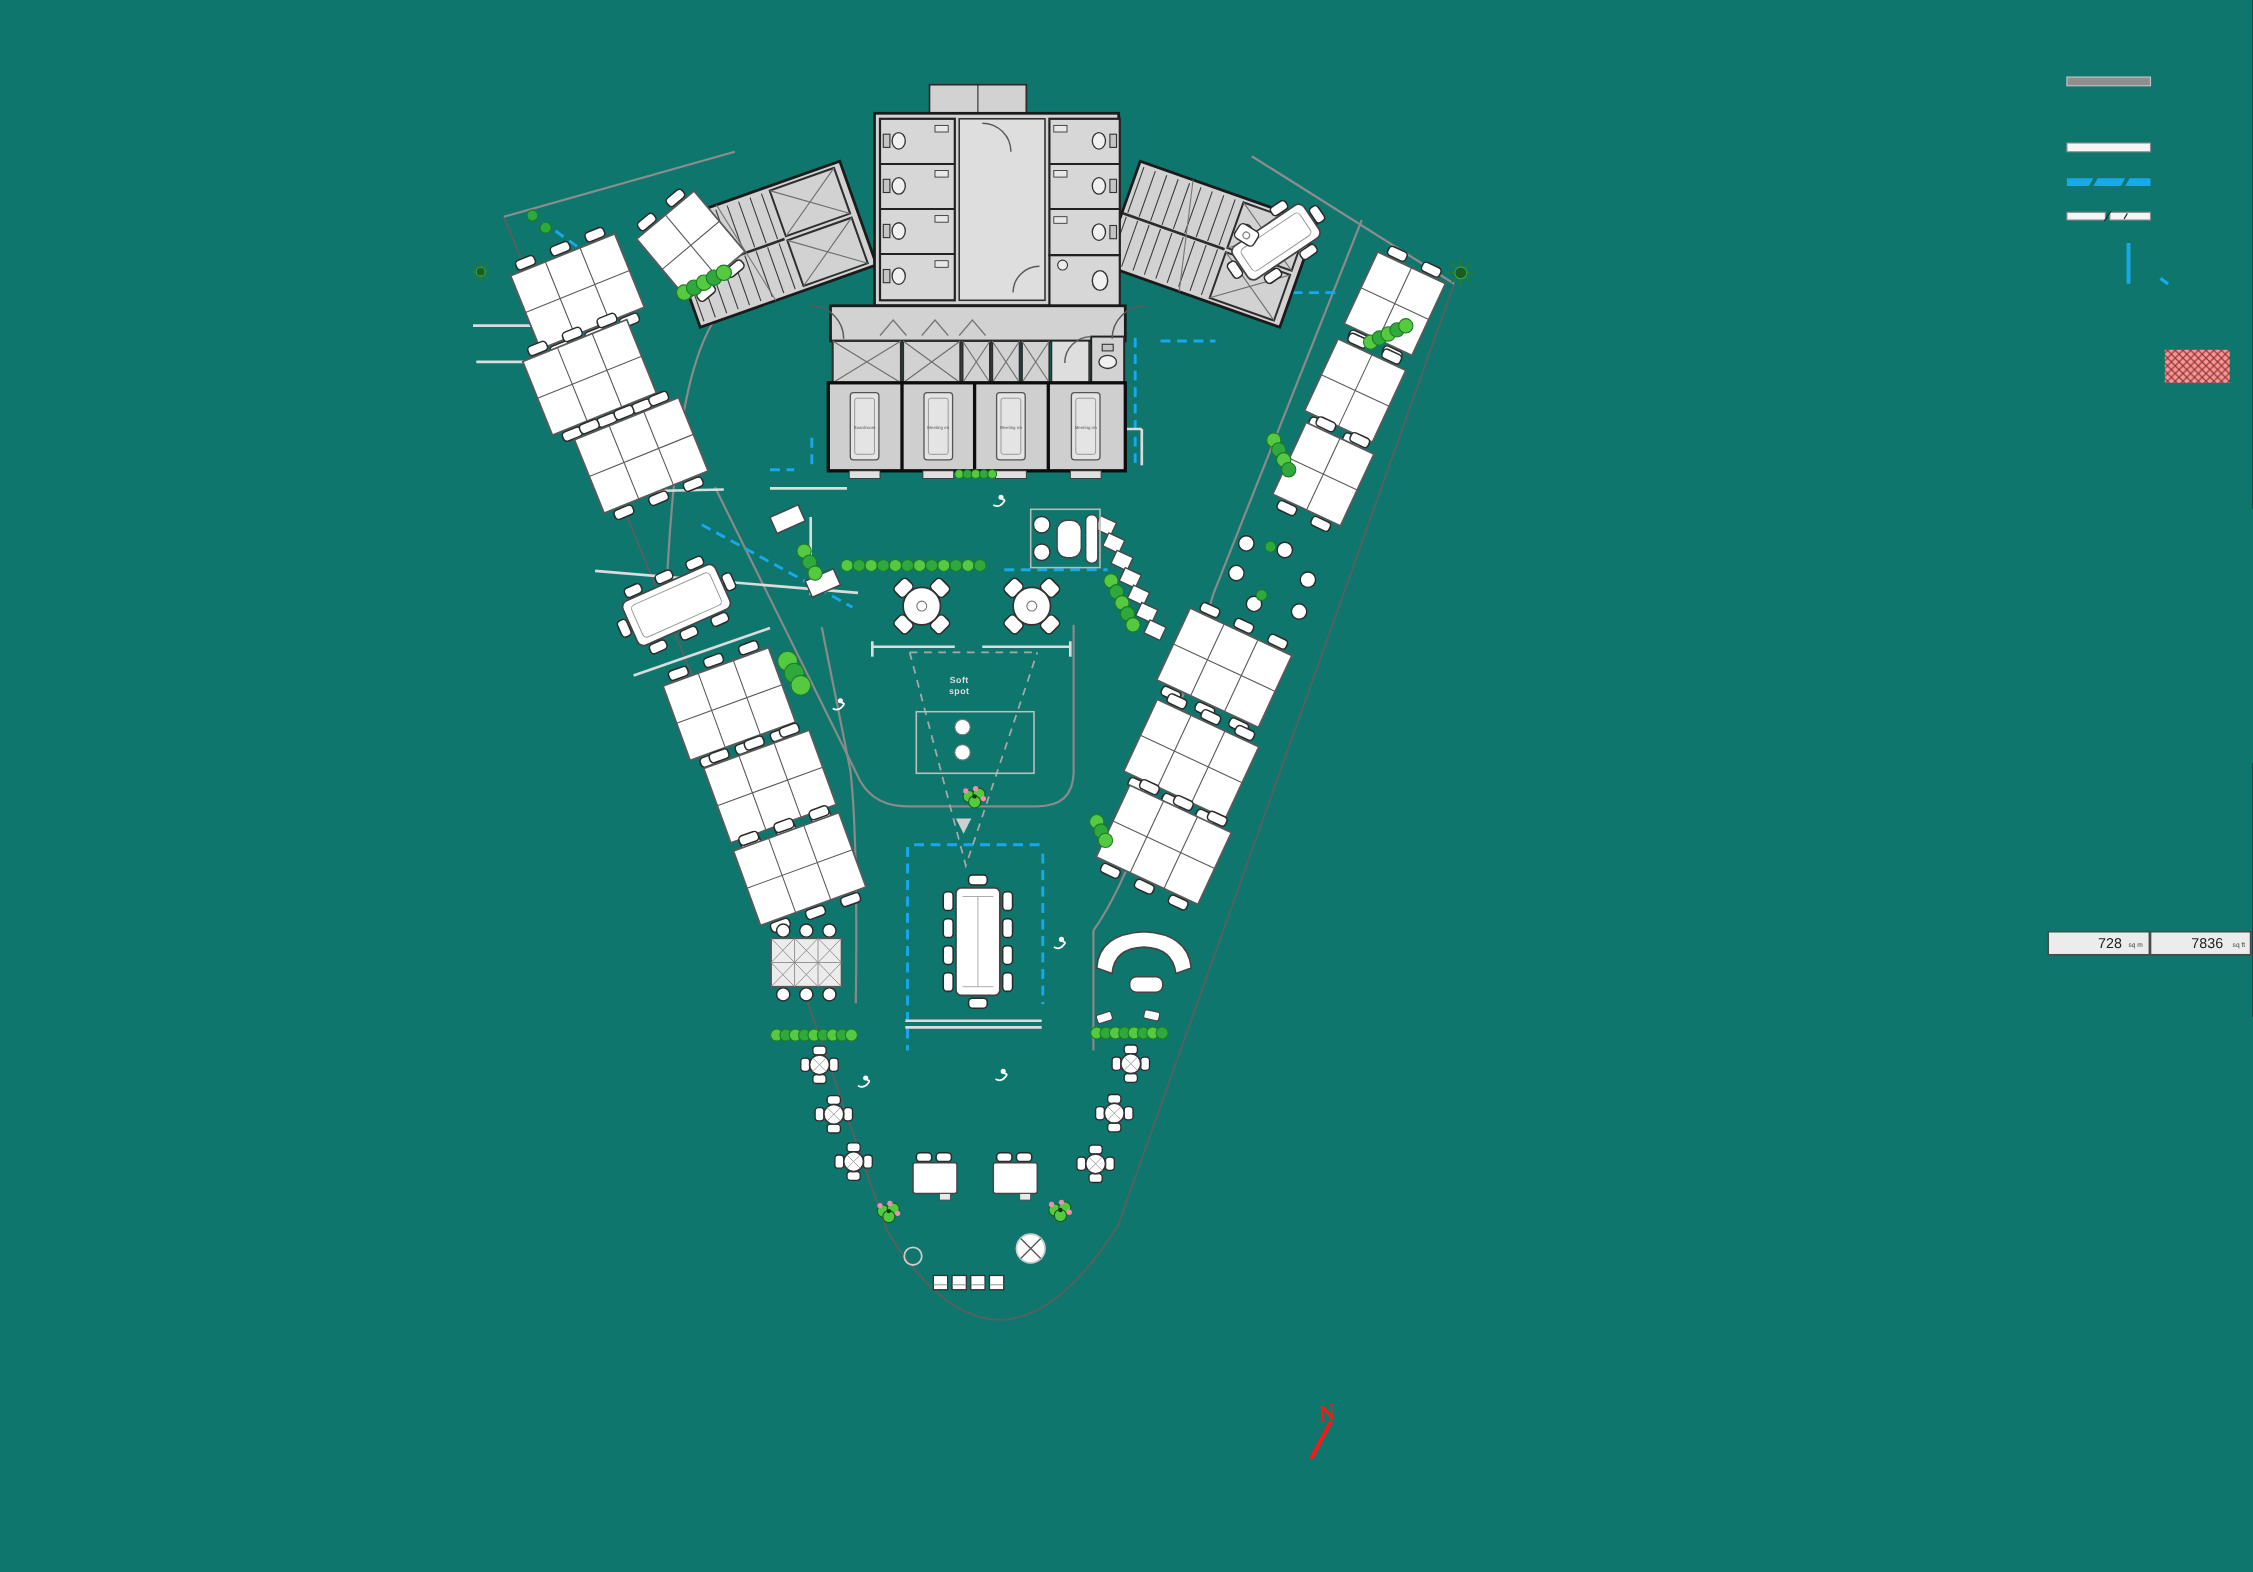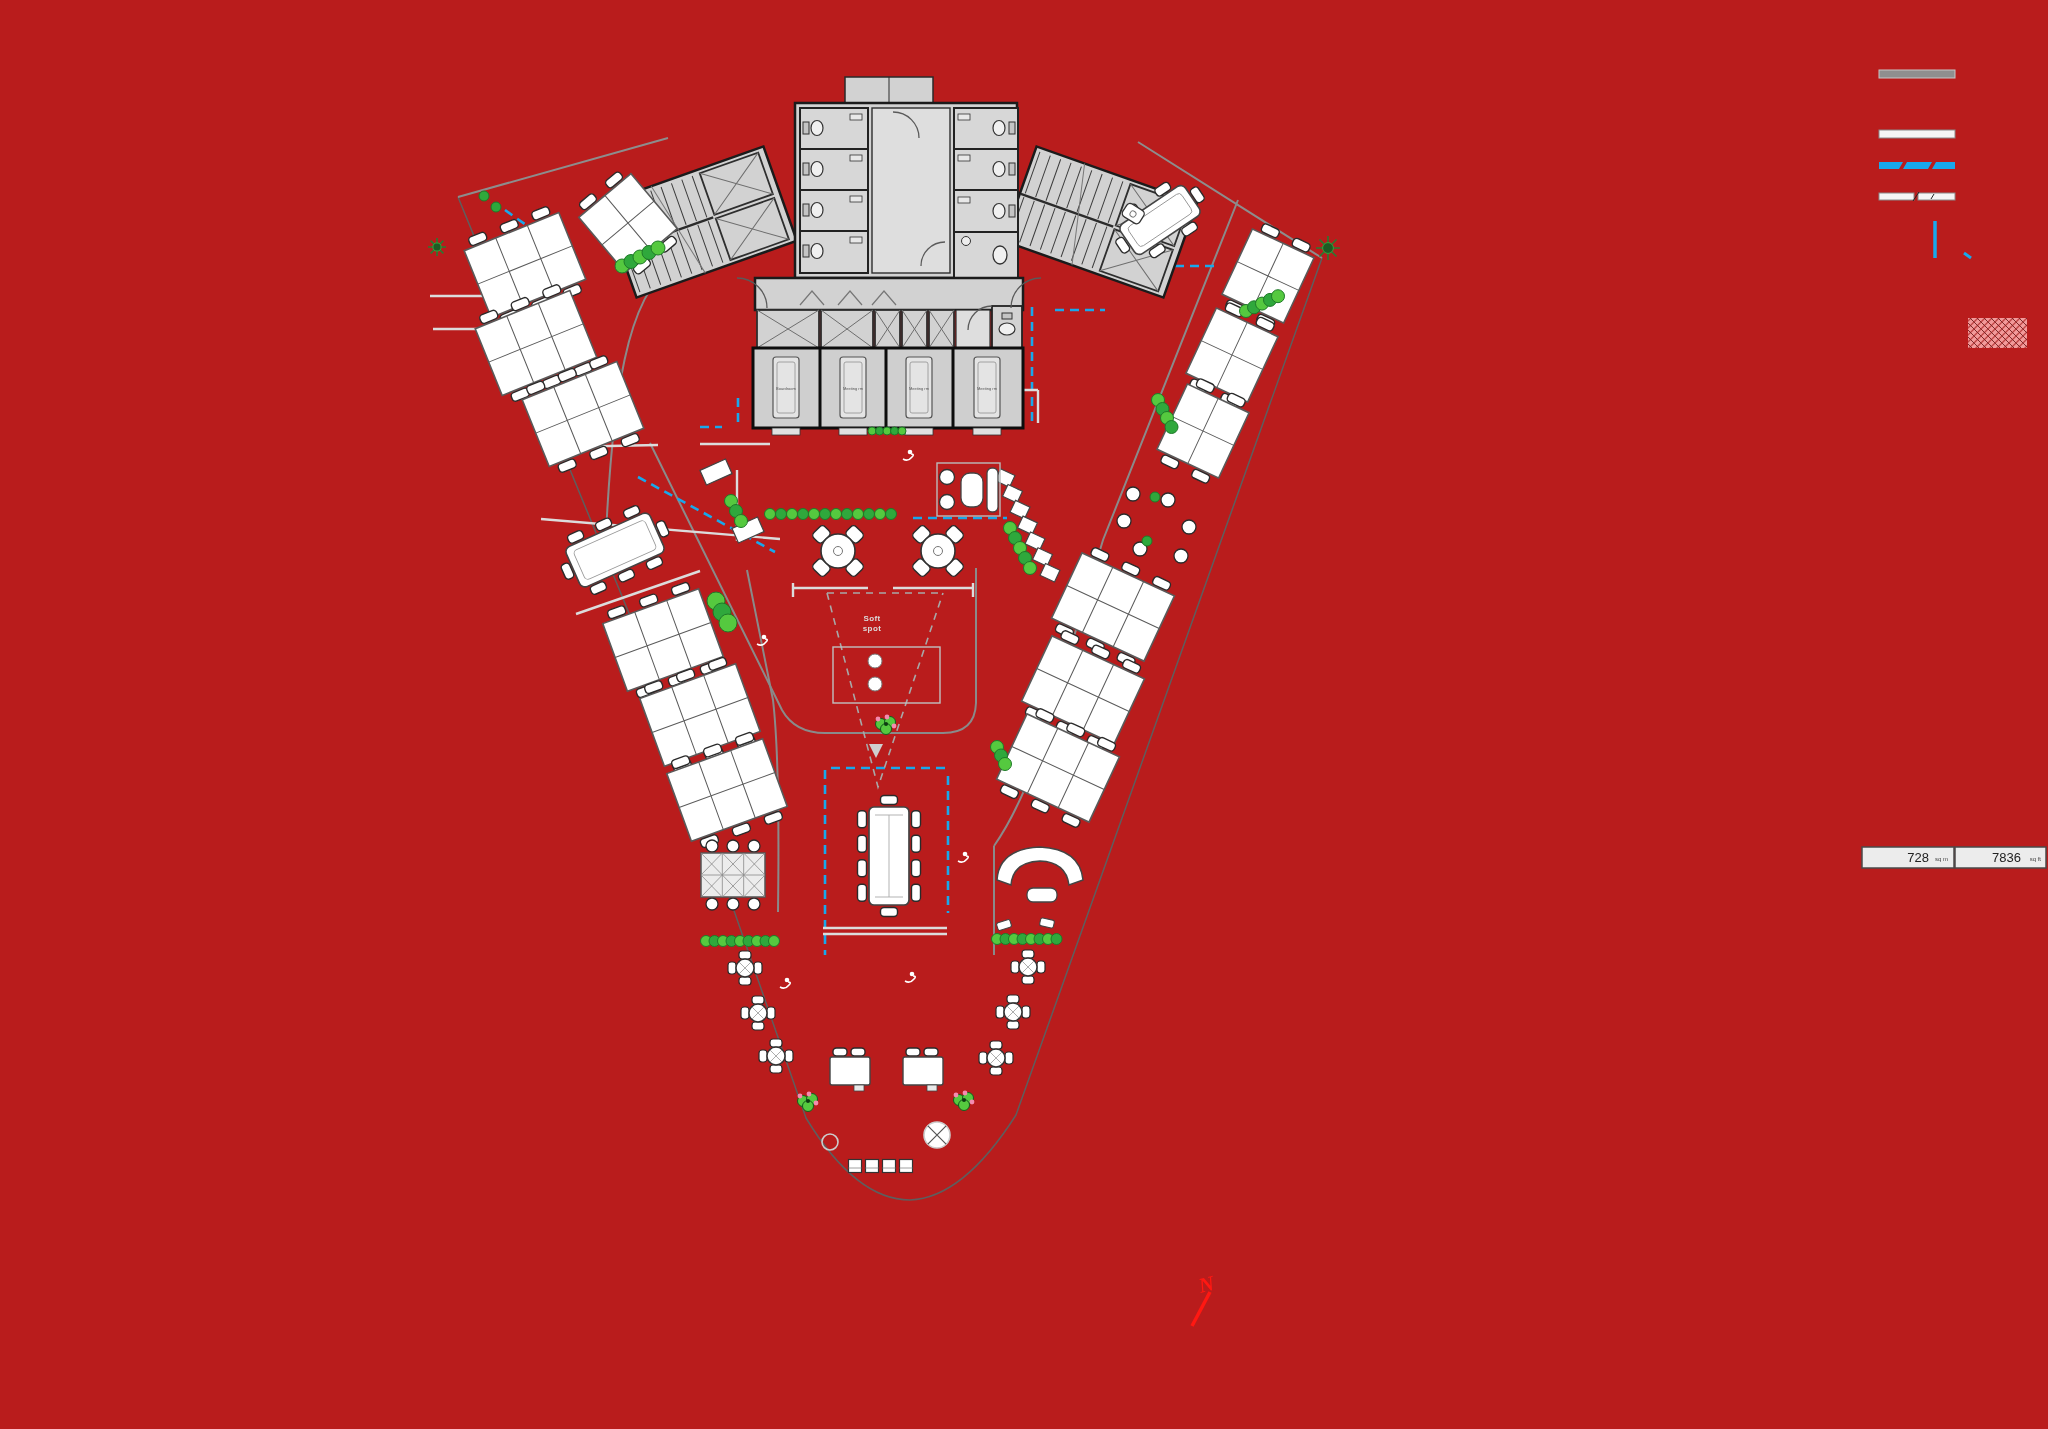"Soft" .stage { background: #b91c1c -> #0f766e }
